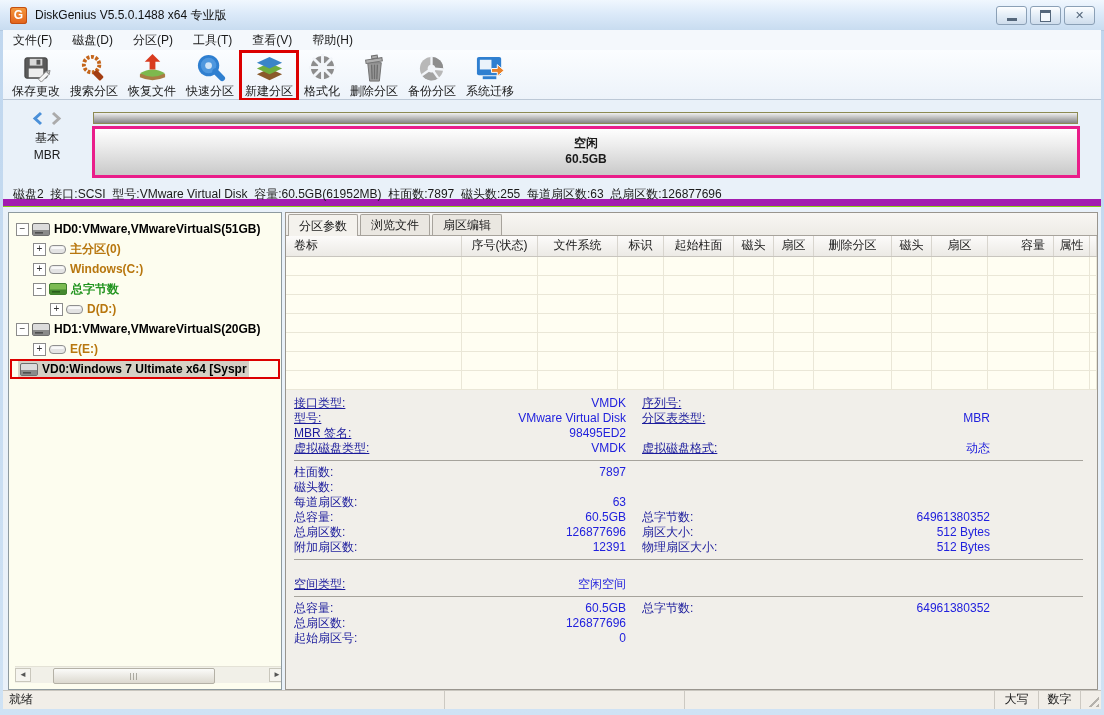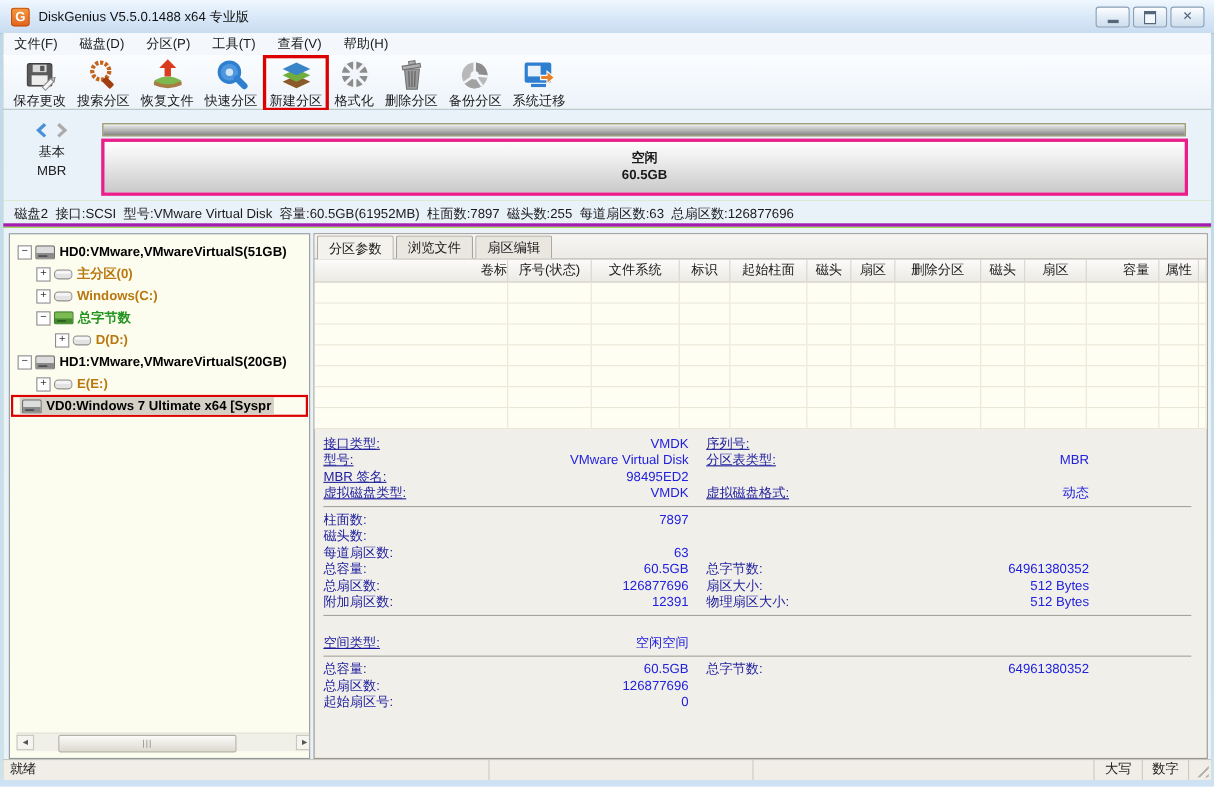"磁盘2 接口:SCSI 型号:VMware Virtual Disk" #inforow { border-bottom: 3px solid #a21caf -> 7px solid #a21caf }
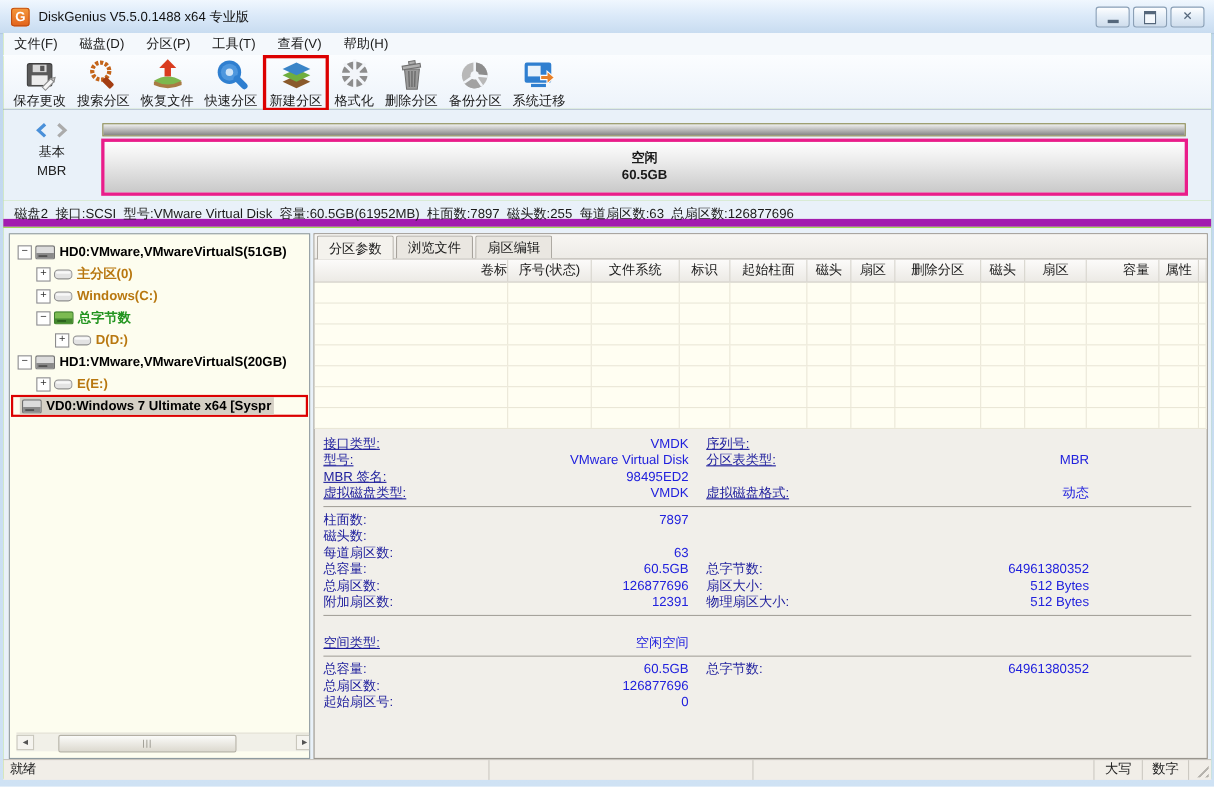"卷标" .hcell.first { text-align: right -> left }
